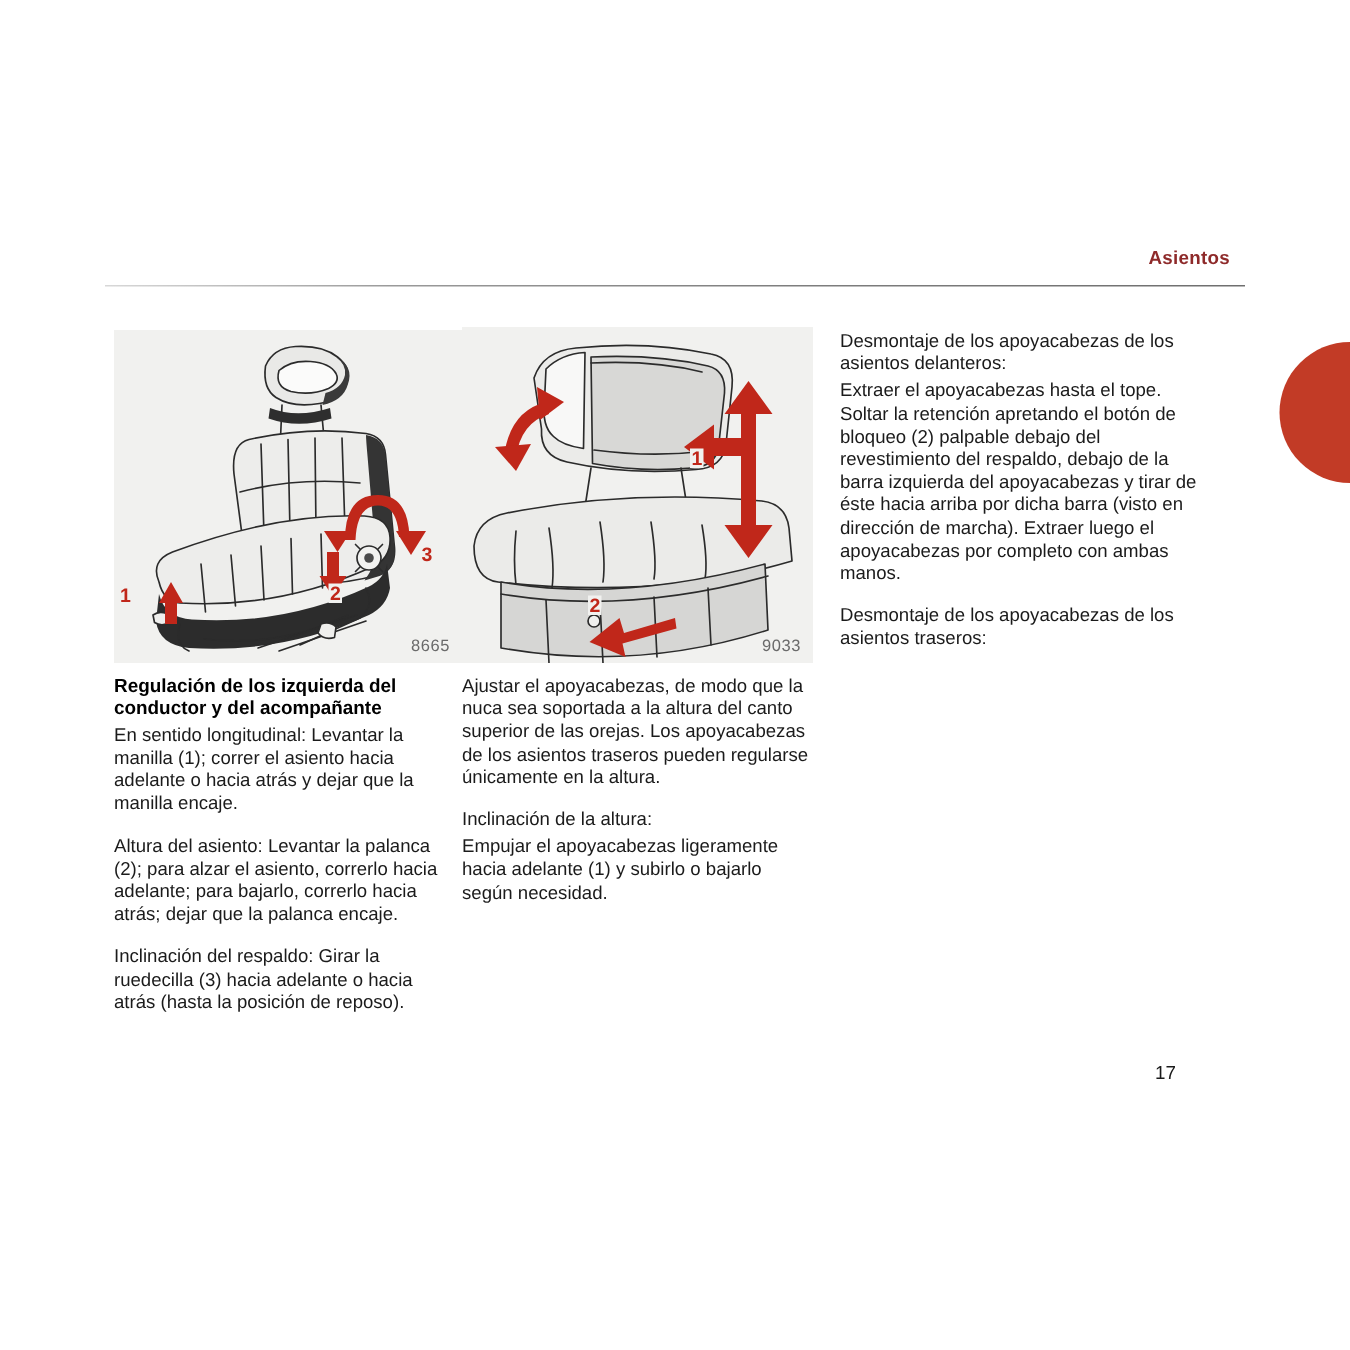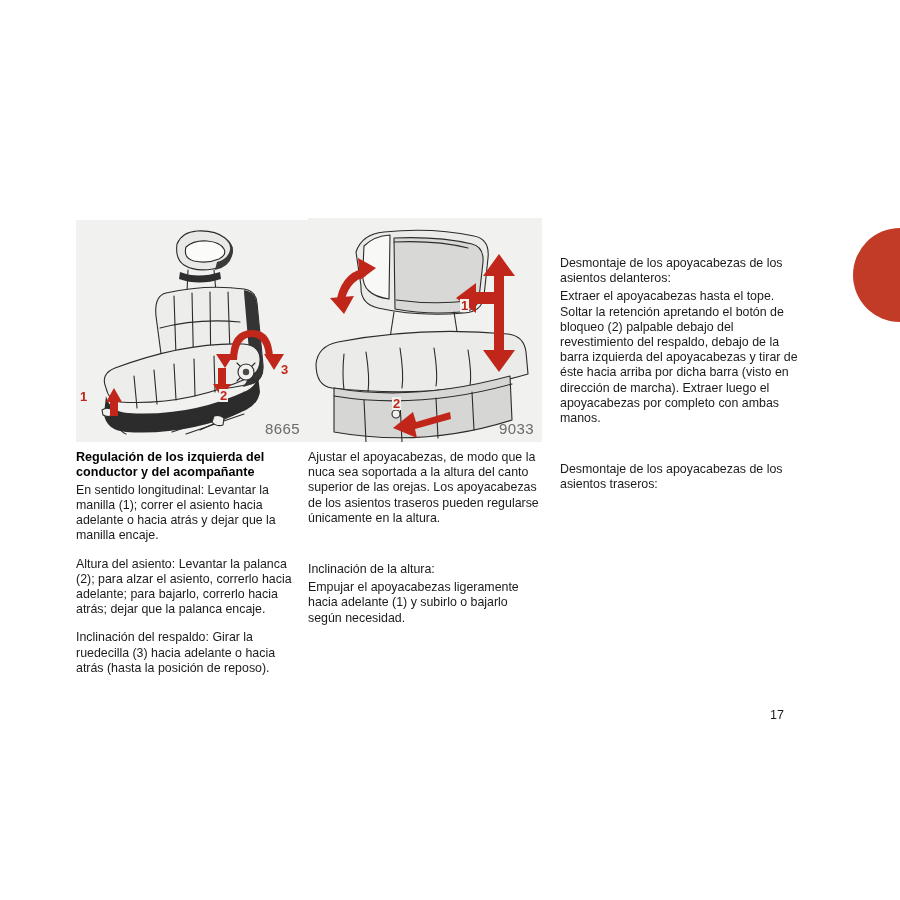"Asientos" div.header-zone { html: none -> <div> <div>Asientos</div> <div></div> </div> }
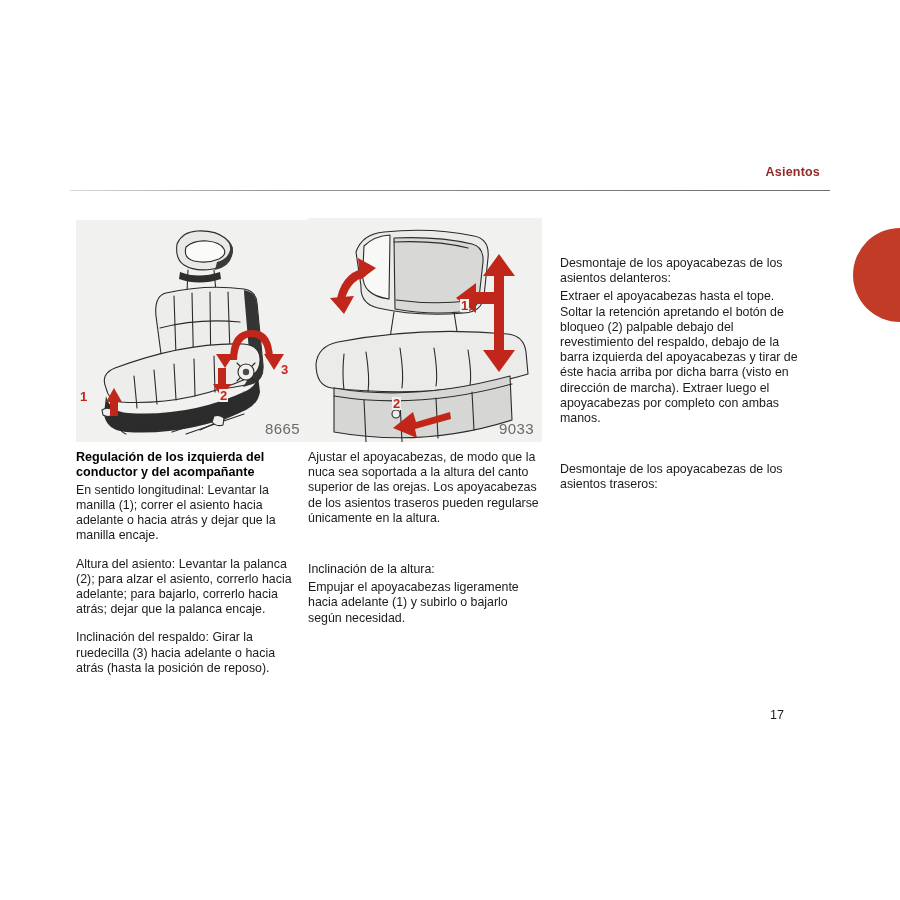"Desmontaje de los apoyacabezas de" .col p.tight { margin-top: 36px -> none }
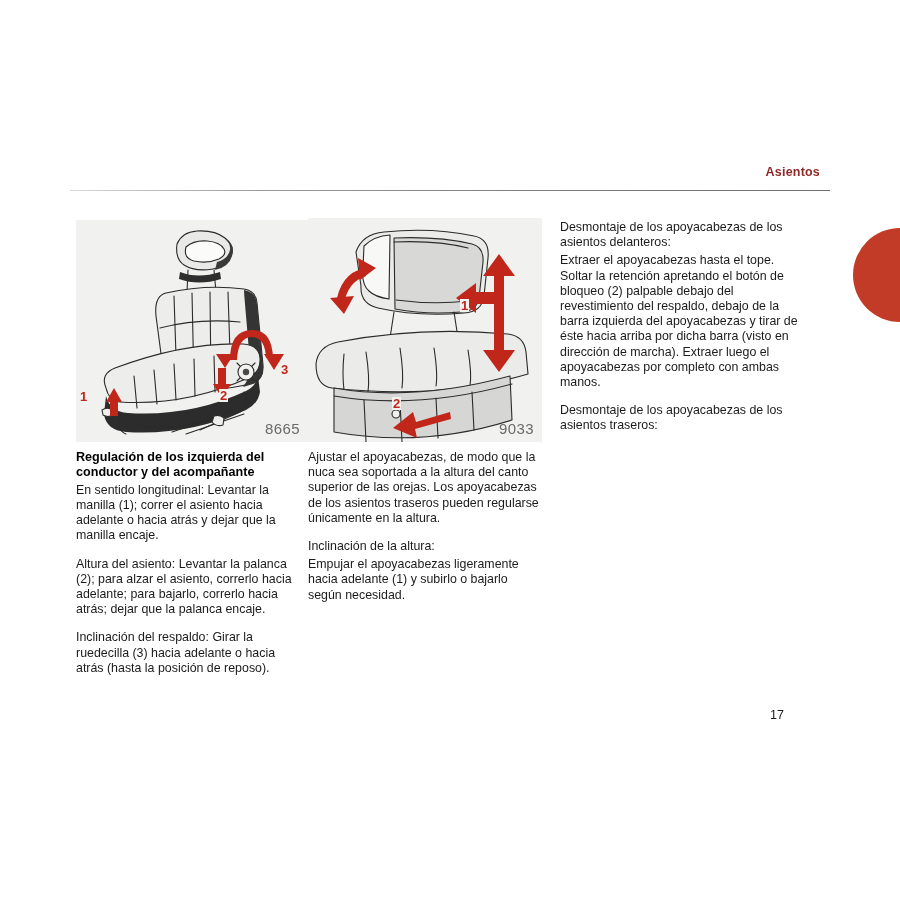"8665" .fig-num { font-size: 15px -> 11px }
